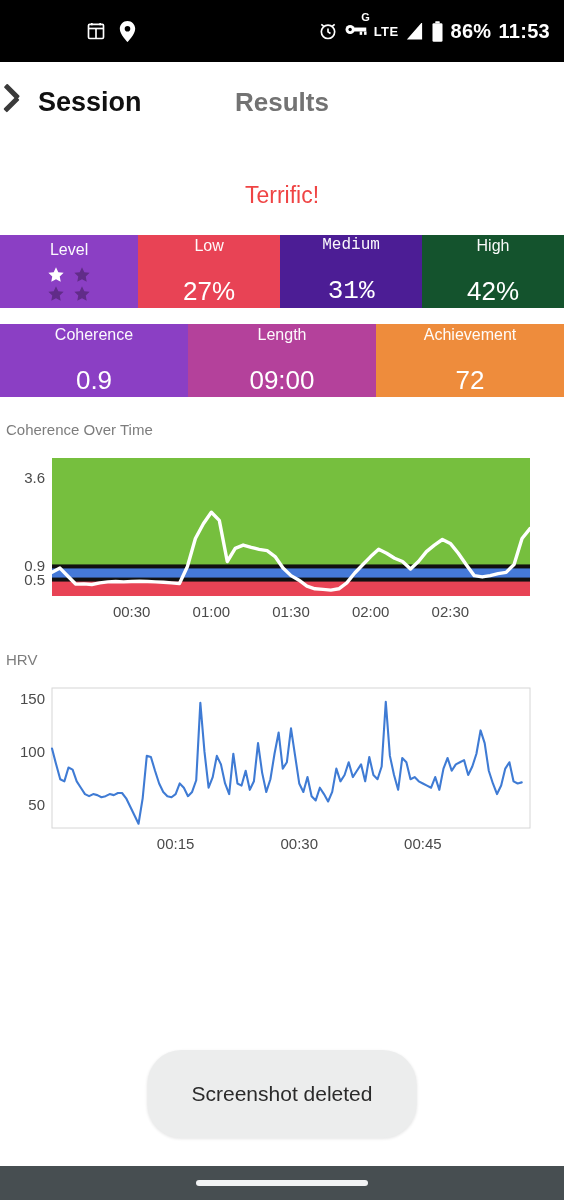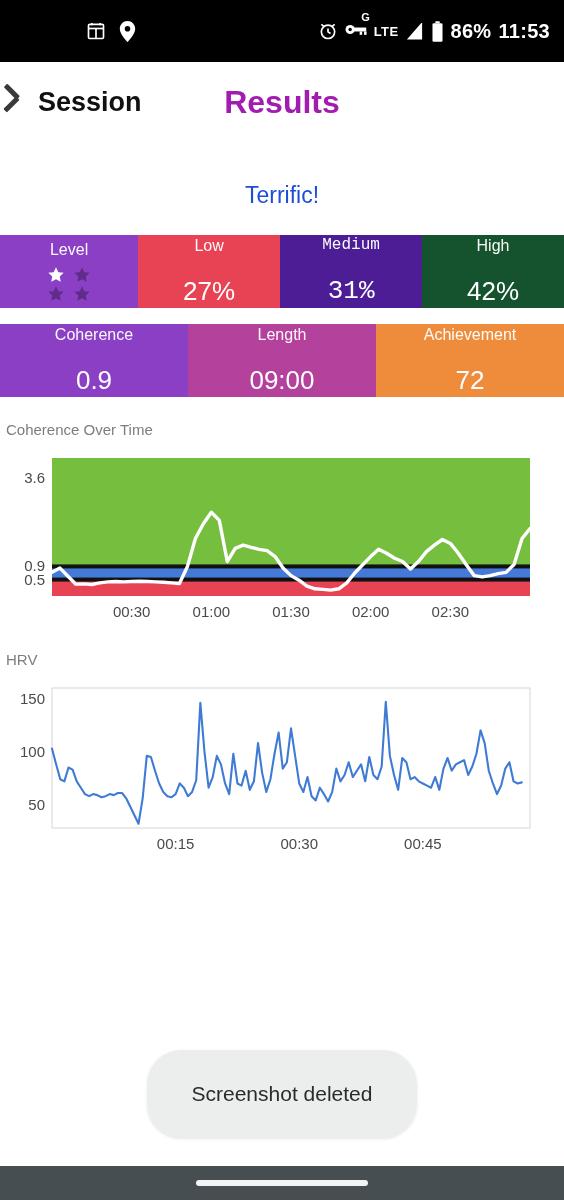"Results" .nav-title { color: #a21caf -> #737373; font-size: 32px -> 26px }
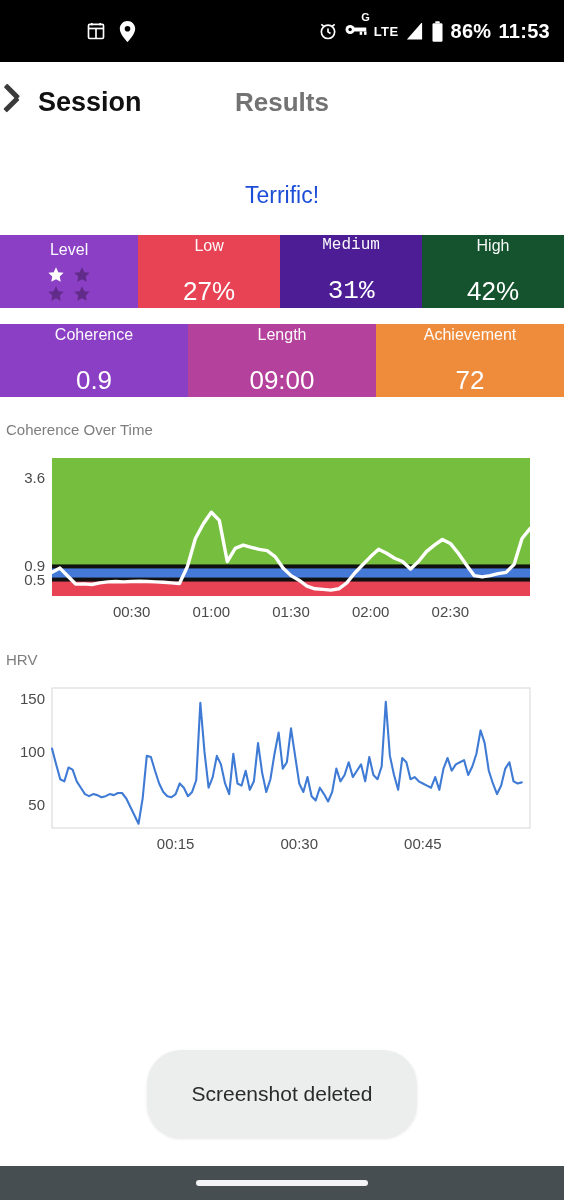"Terrific!" .greeting { color: #1d4ed8 -> #ef4444 }
